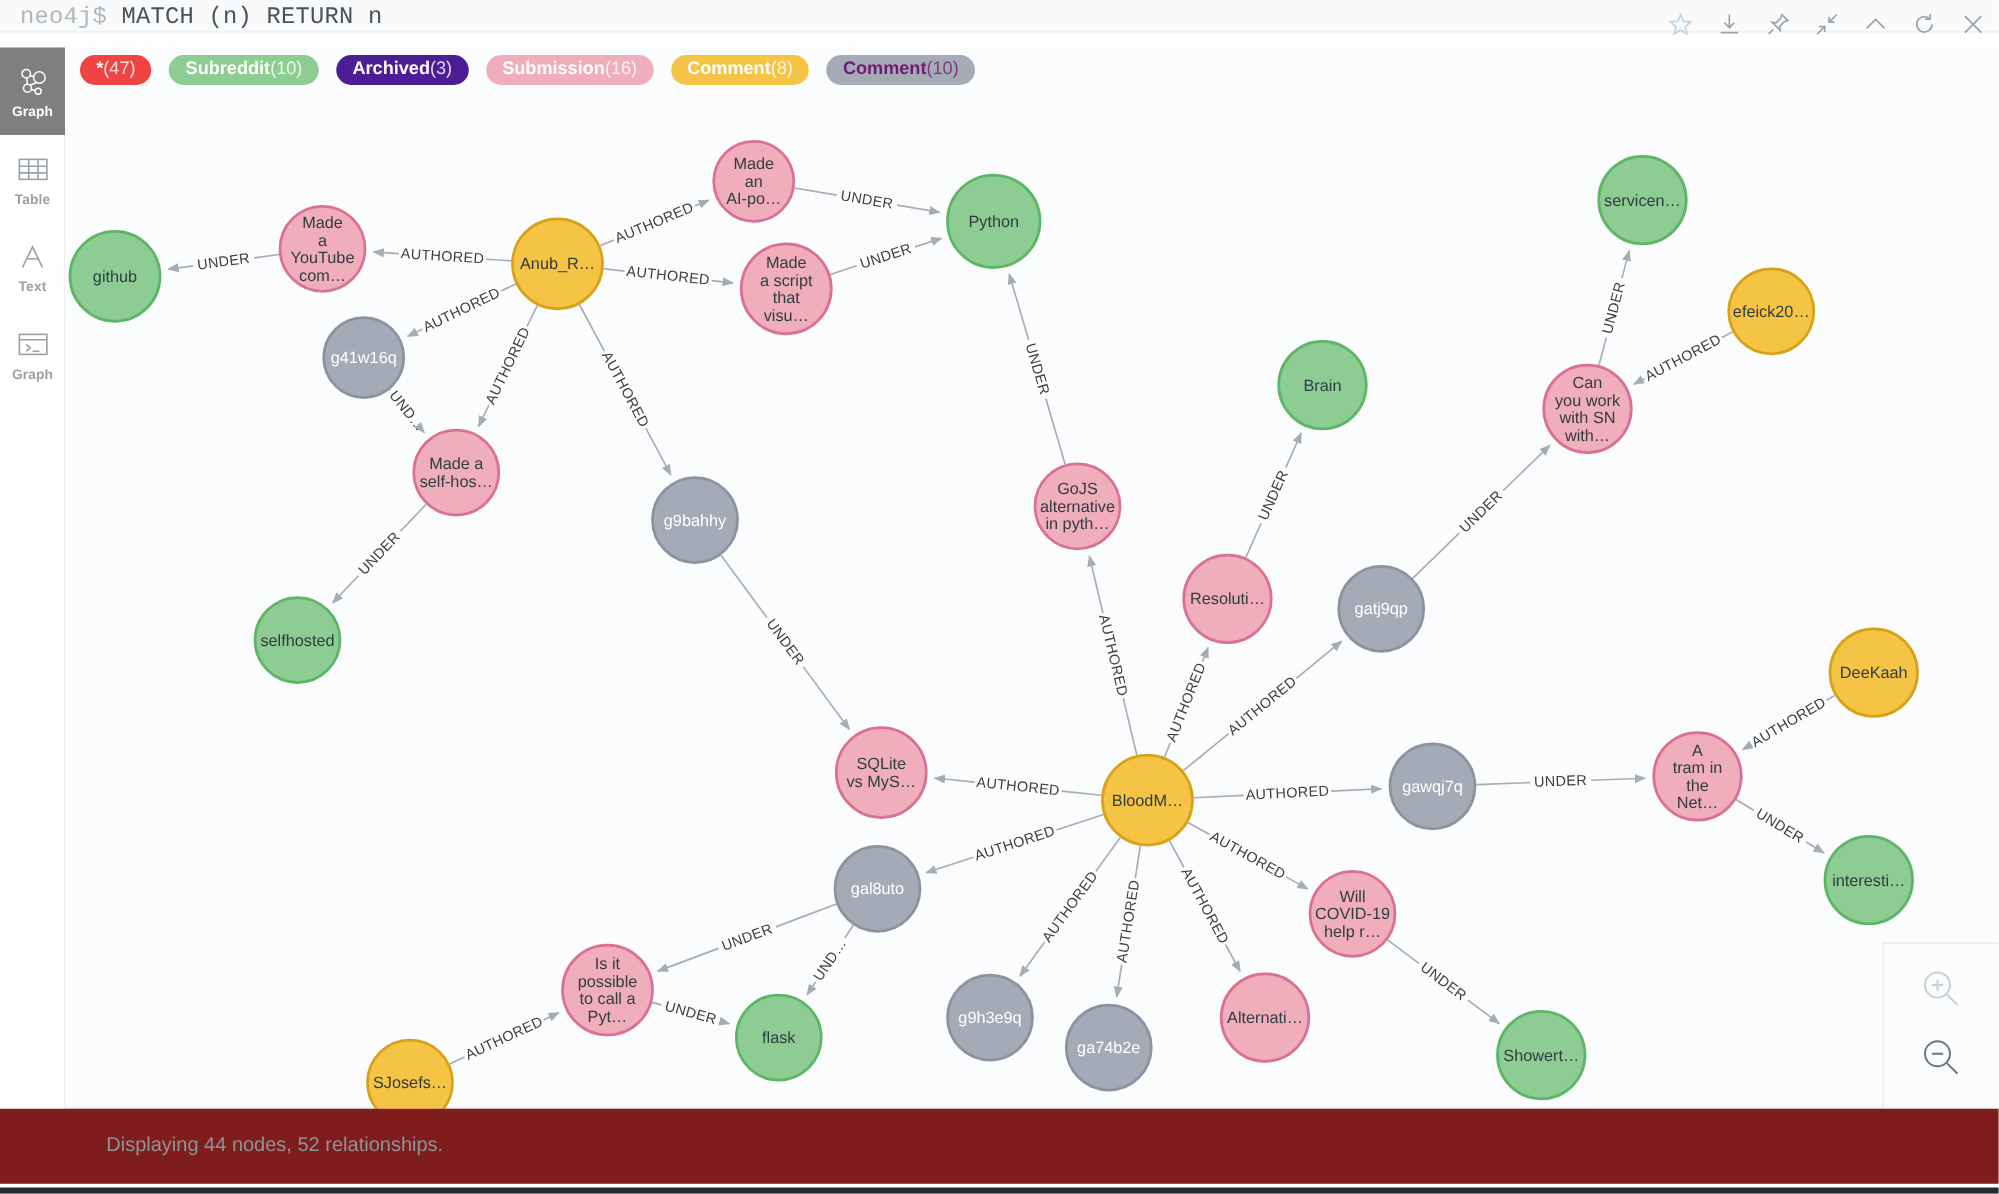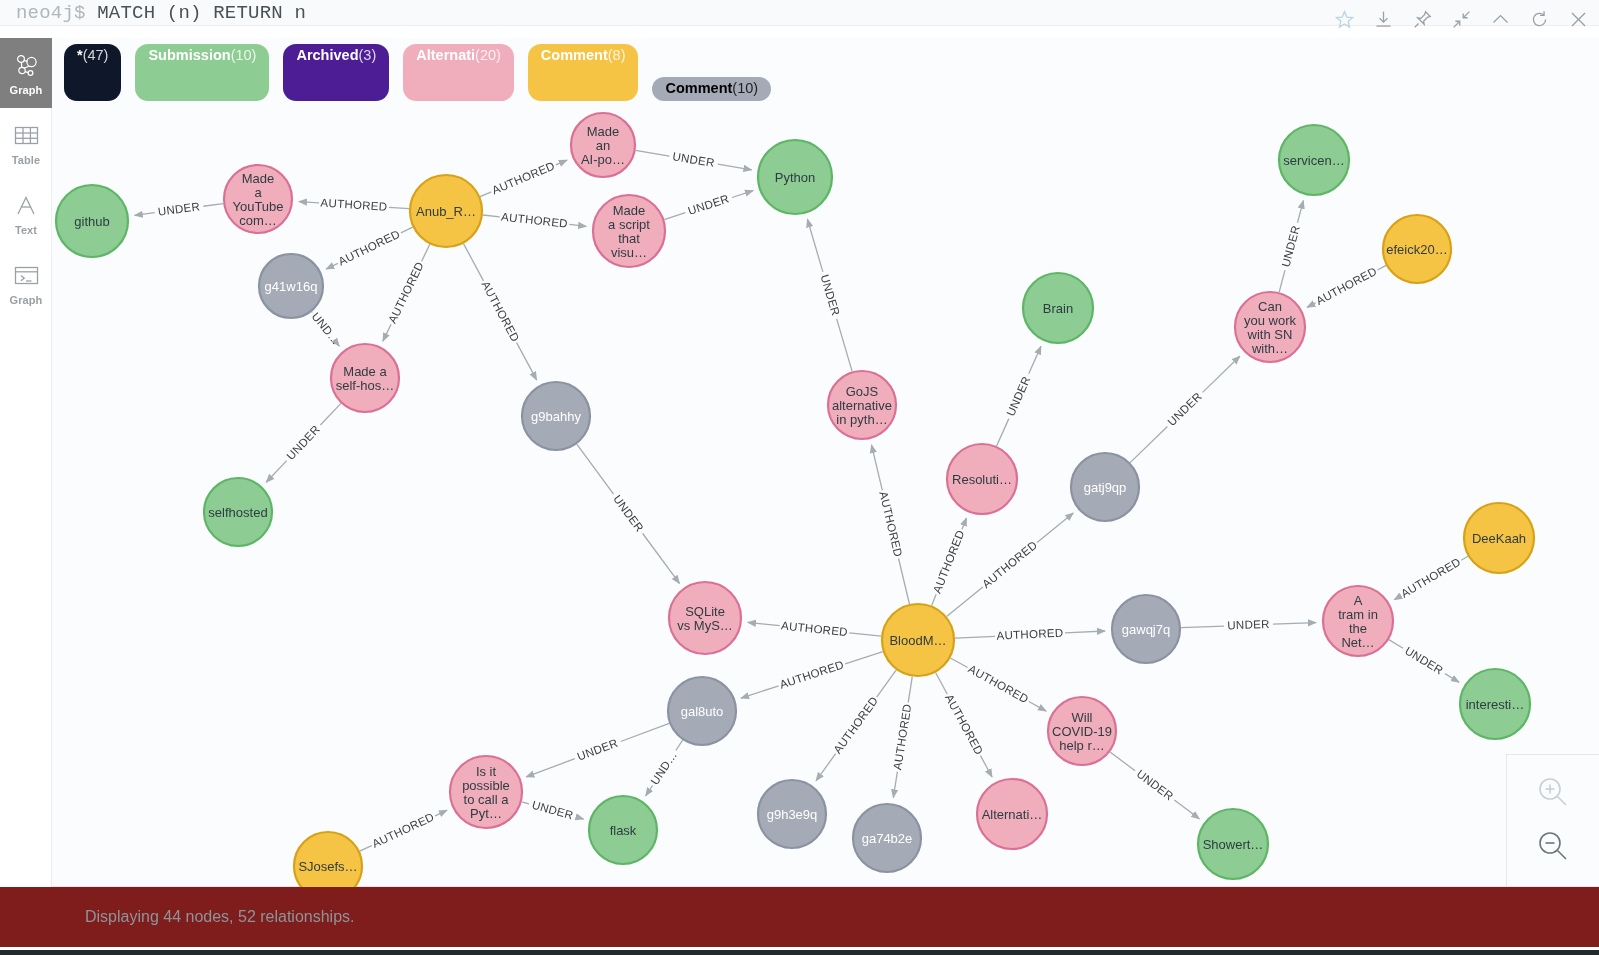"*(47)" div.pill { background: #0f172a -> #ef4444 }
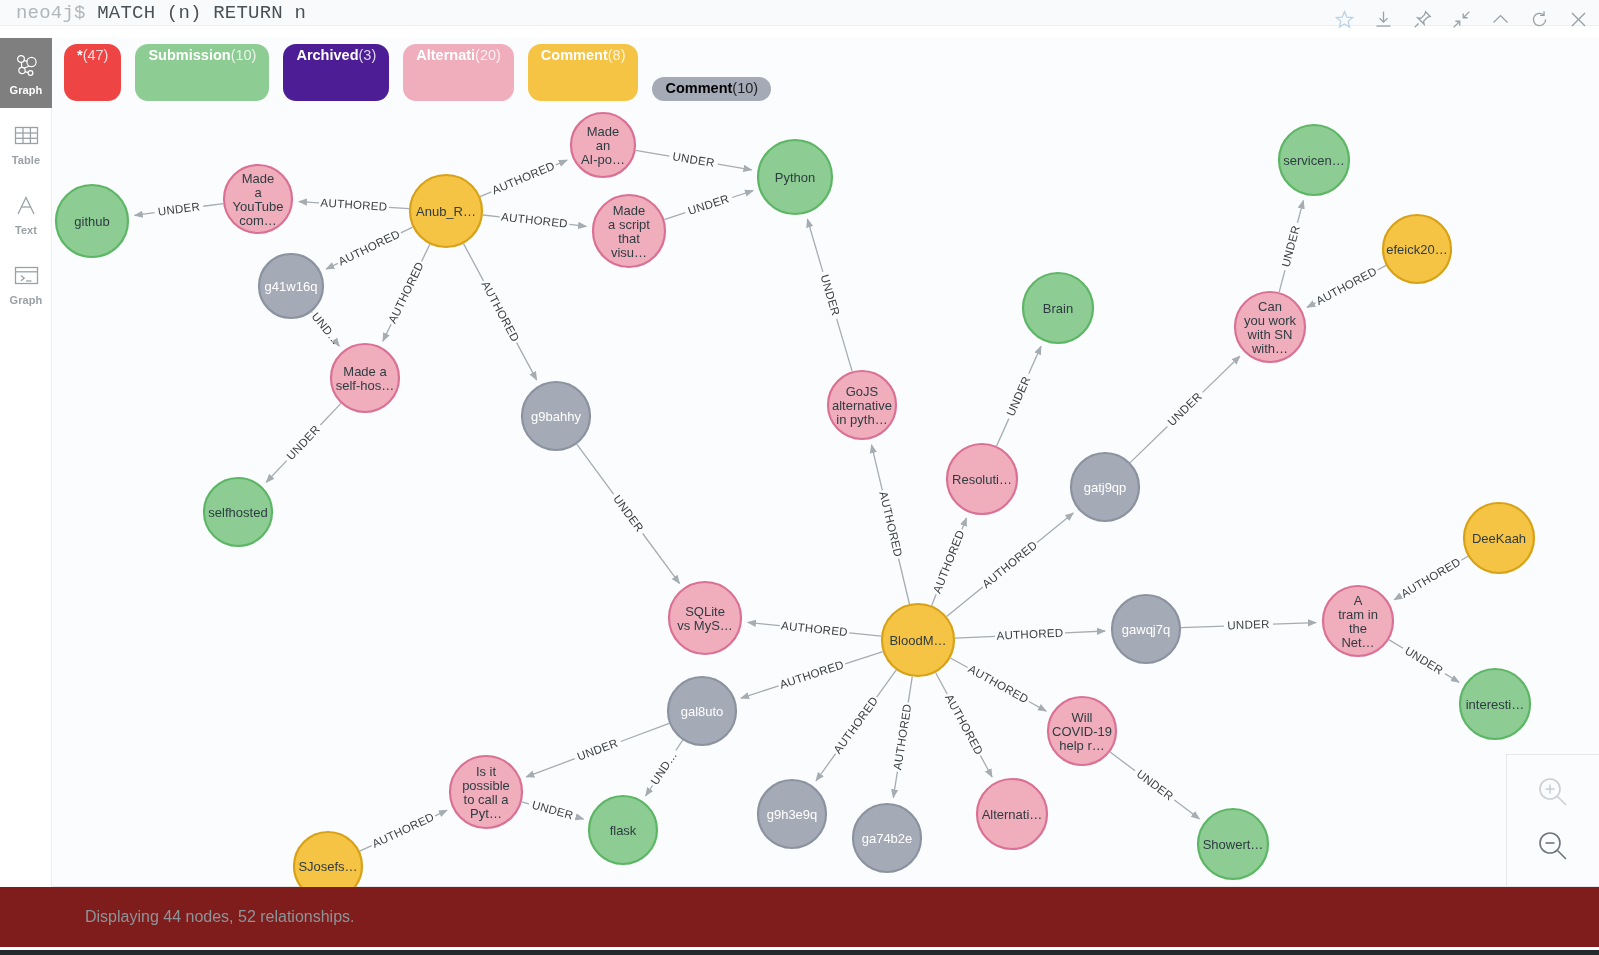"Submission" b { text: Submission -> Subreddit }
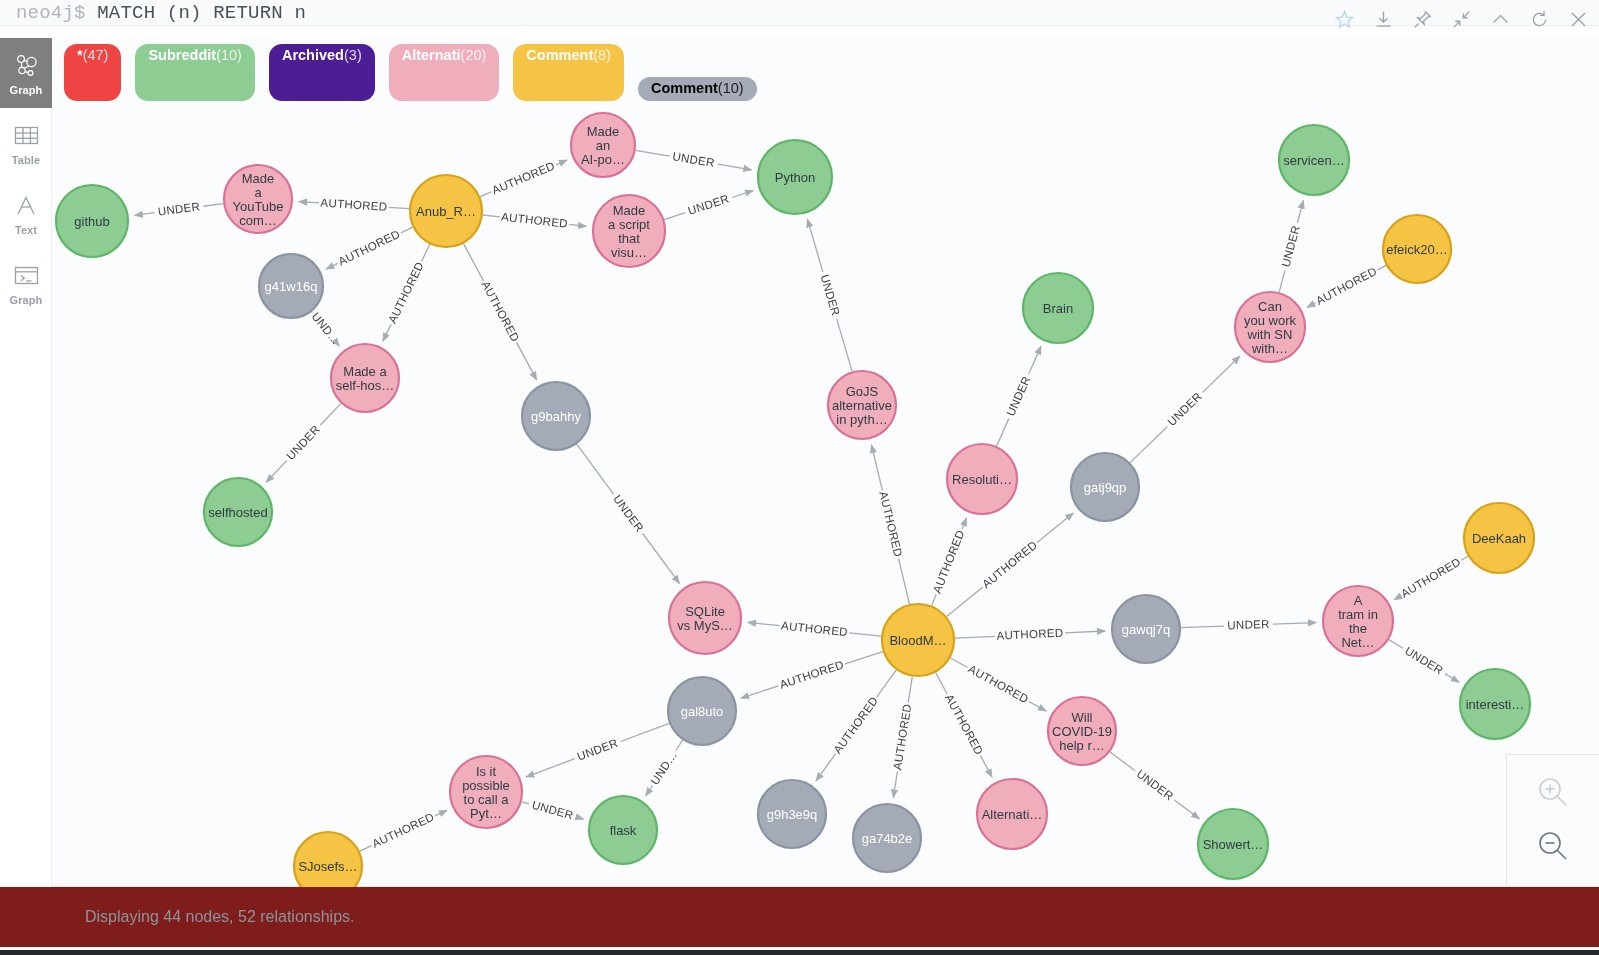"Alternati" b { text: Alternati -> Submission }
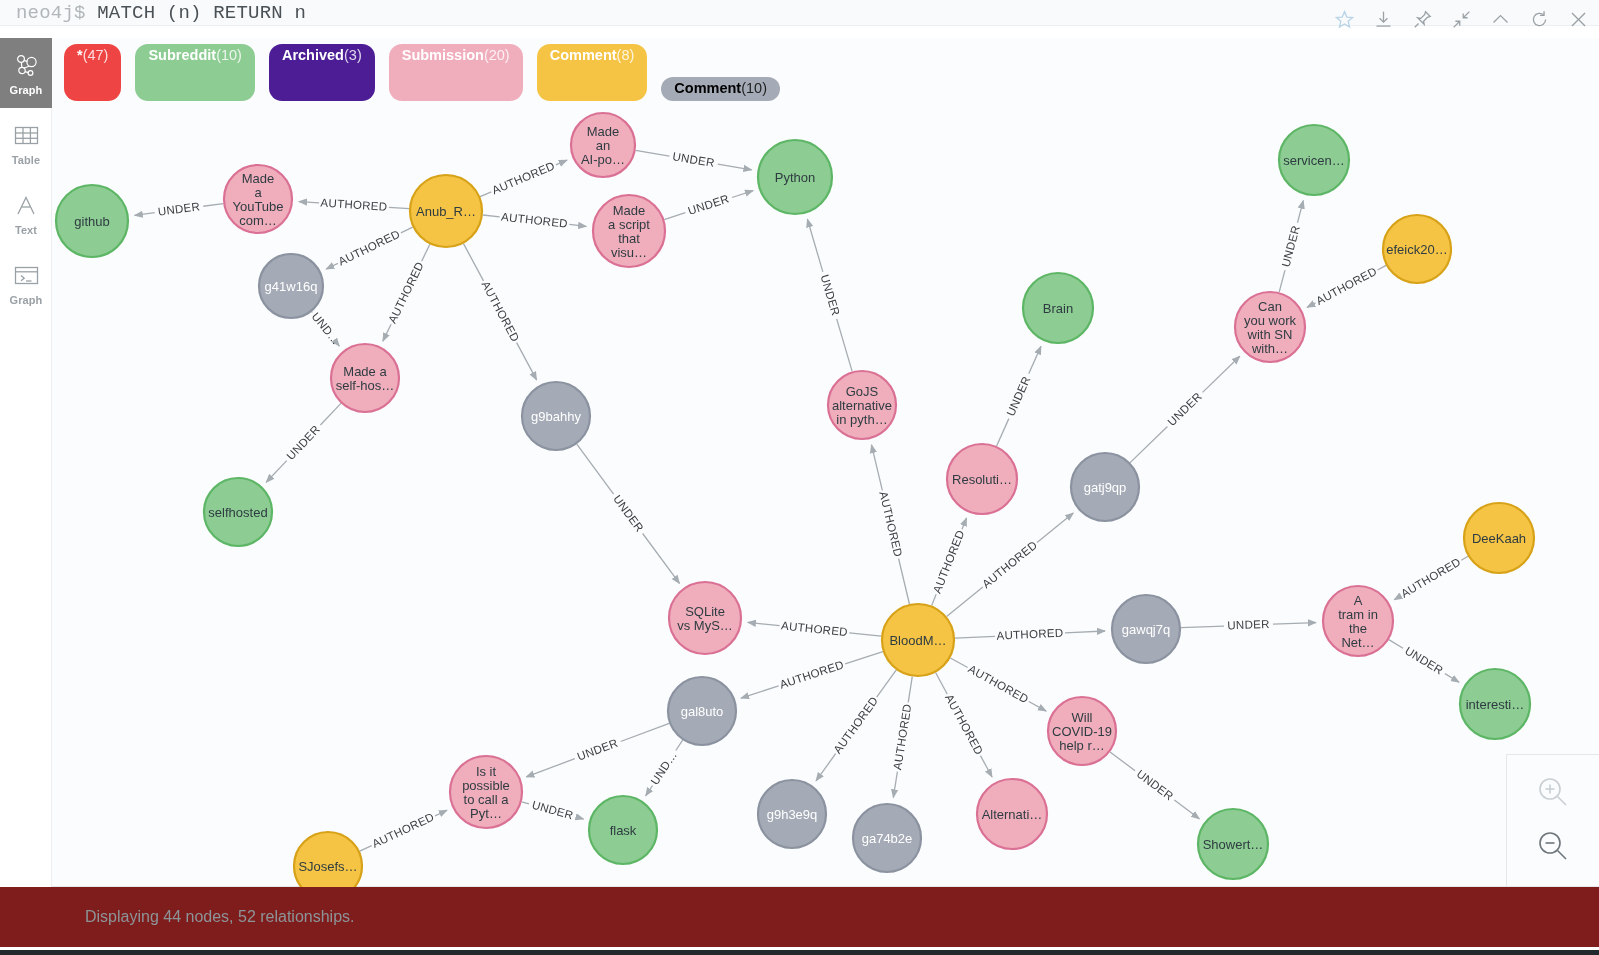"(20)" span.cnt { text: 20 -> 16 }
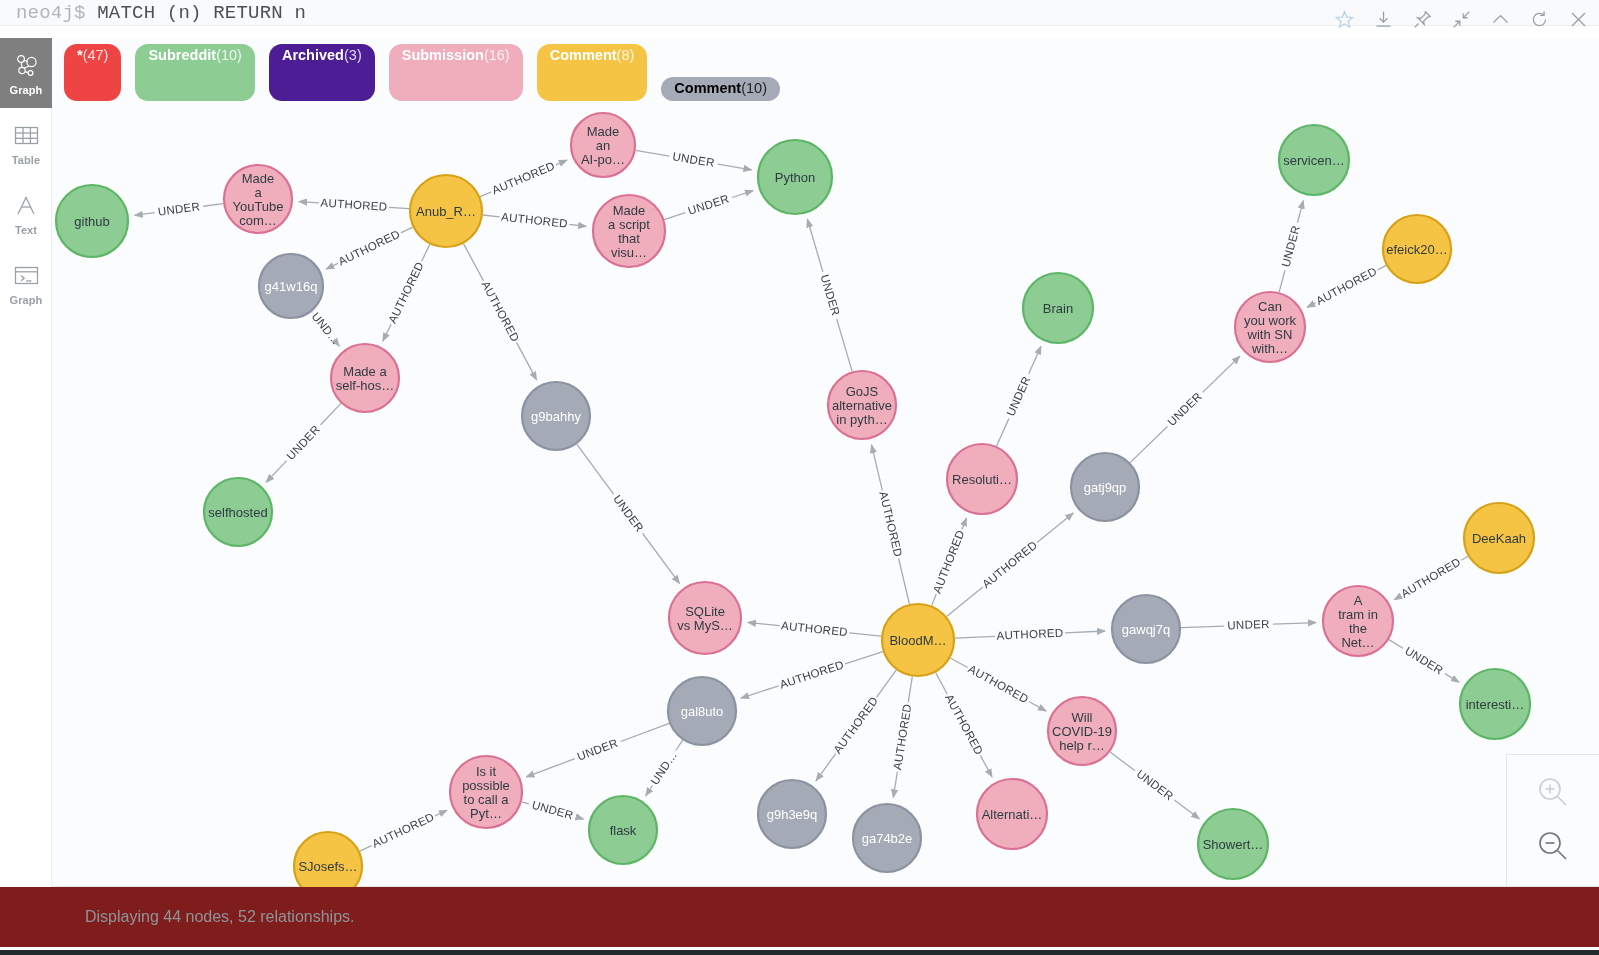"Comment(10)" div.pill { color: #000000 -> #701a75; margin-top: 33px -> none }
